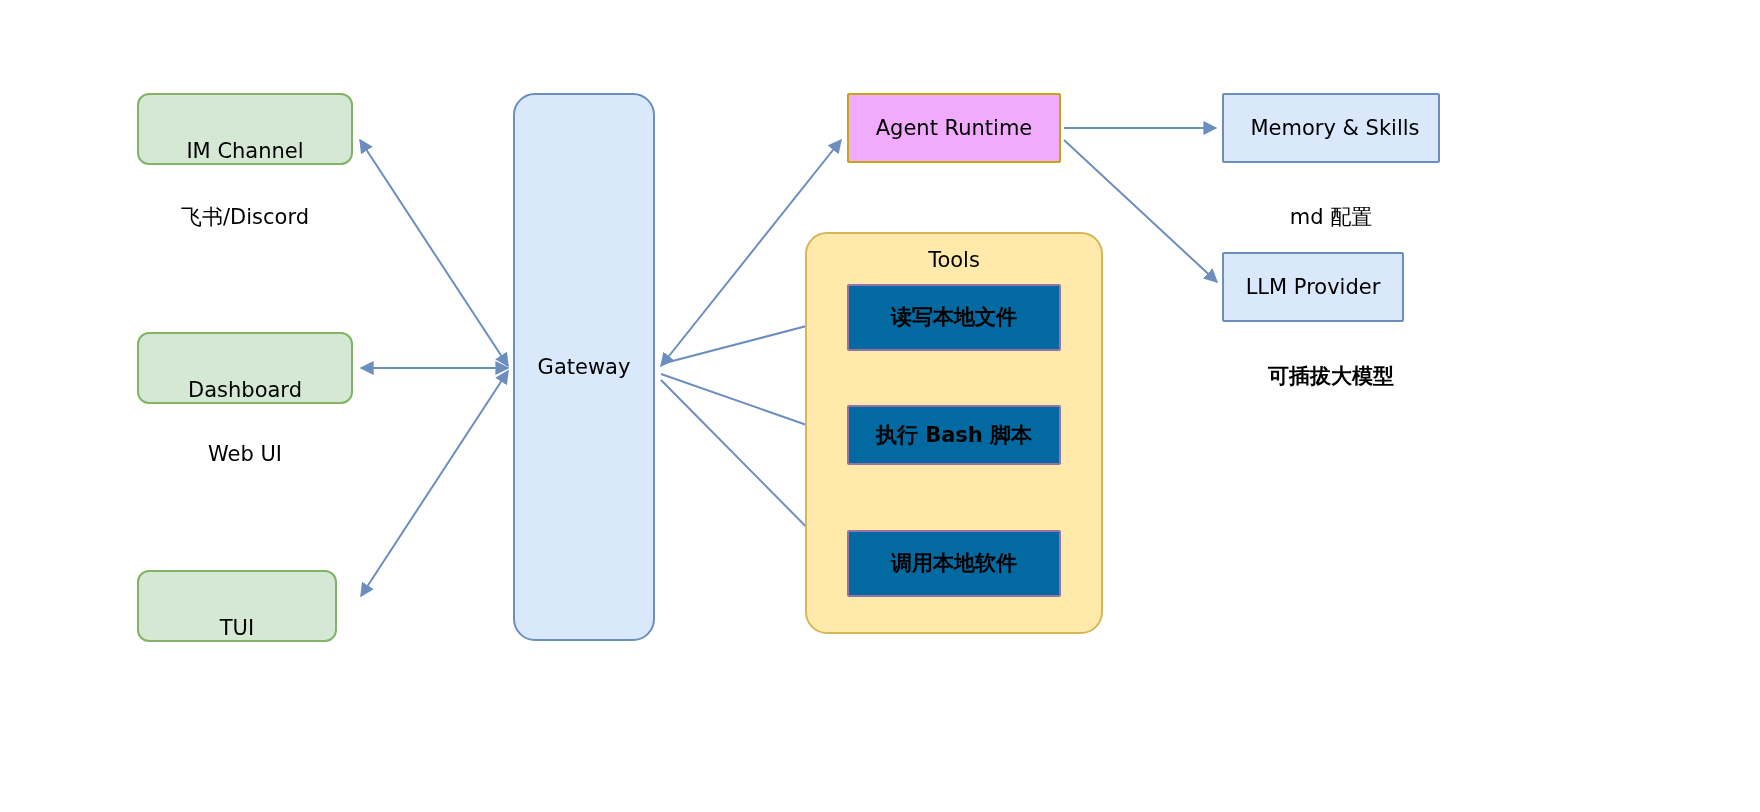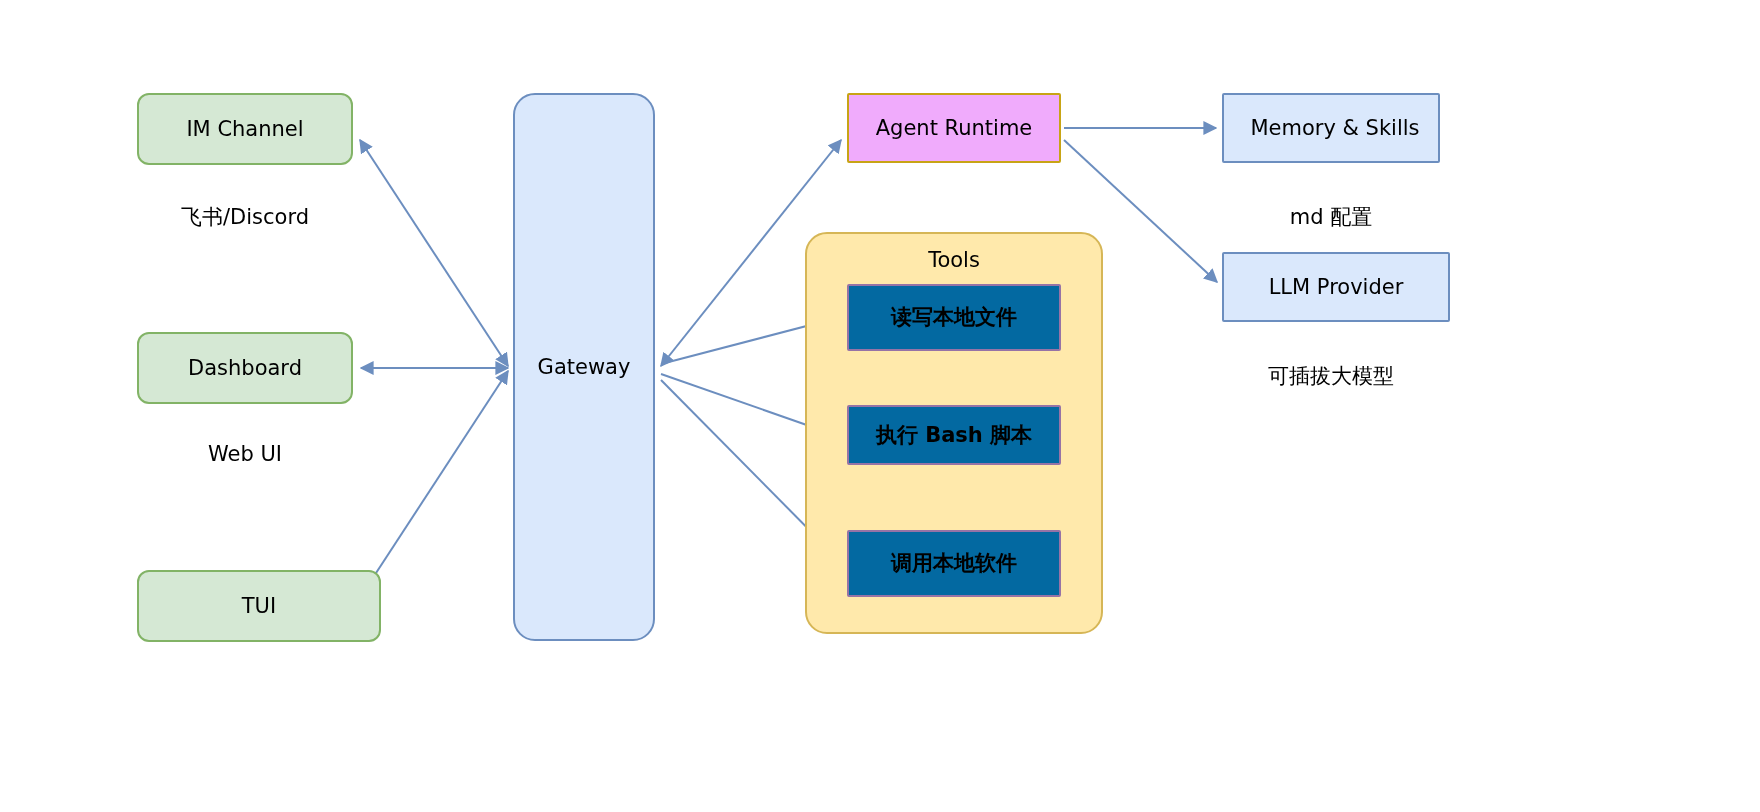"IM Channel" .green-node { align-items: none -> flex-end }
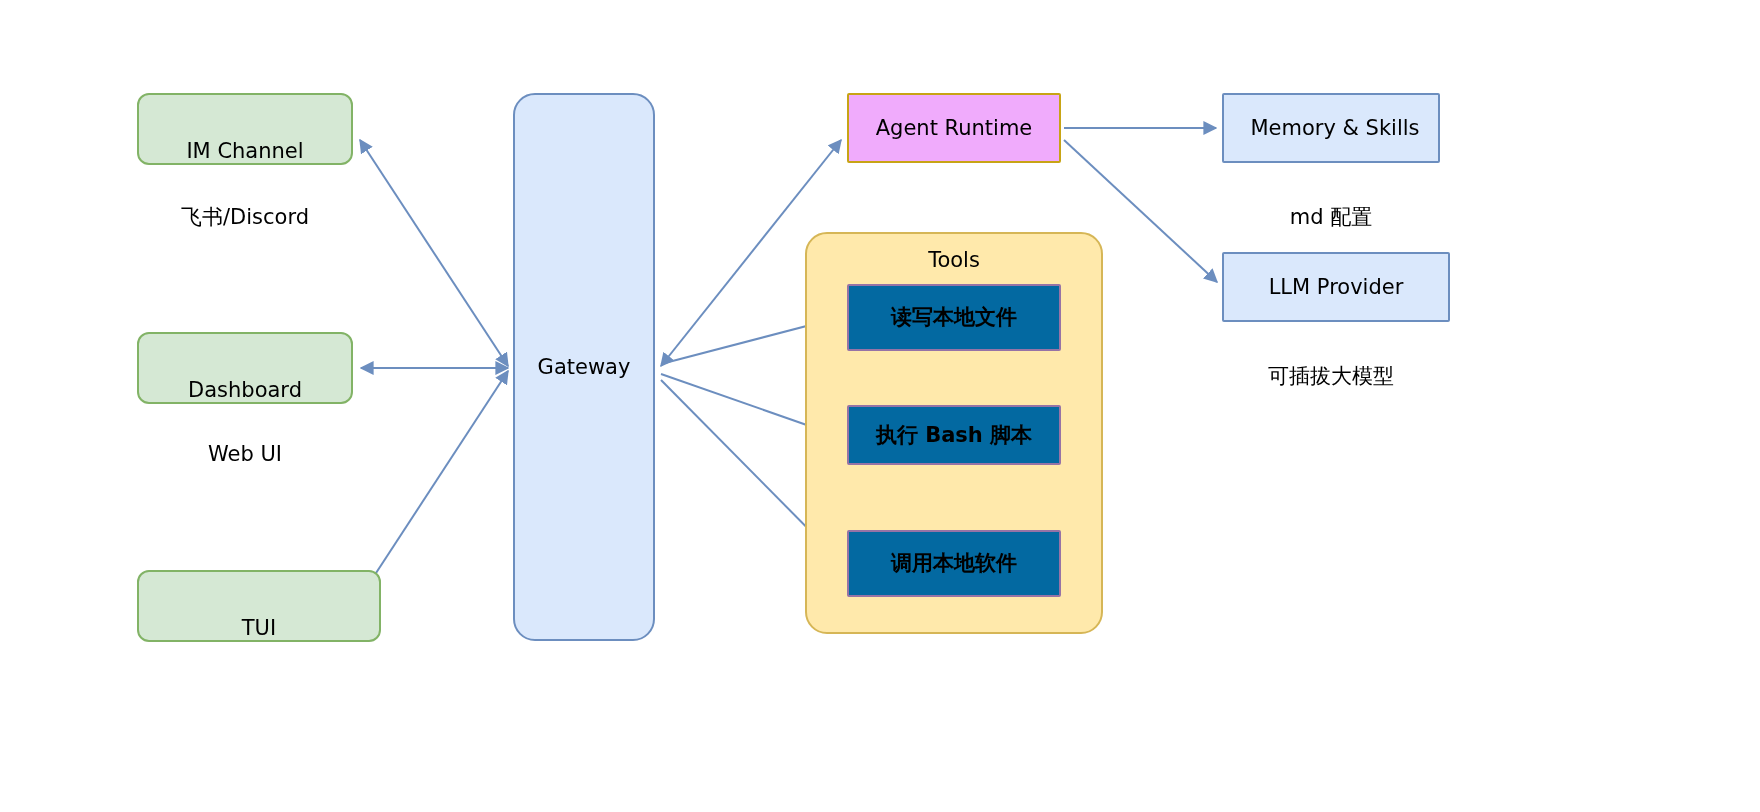"LLM Provider" div.node { width: 228px -> 182px }
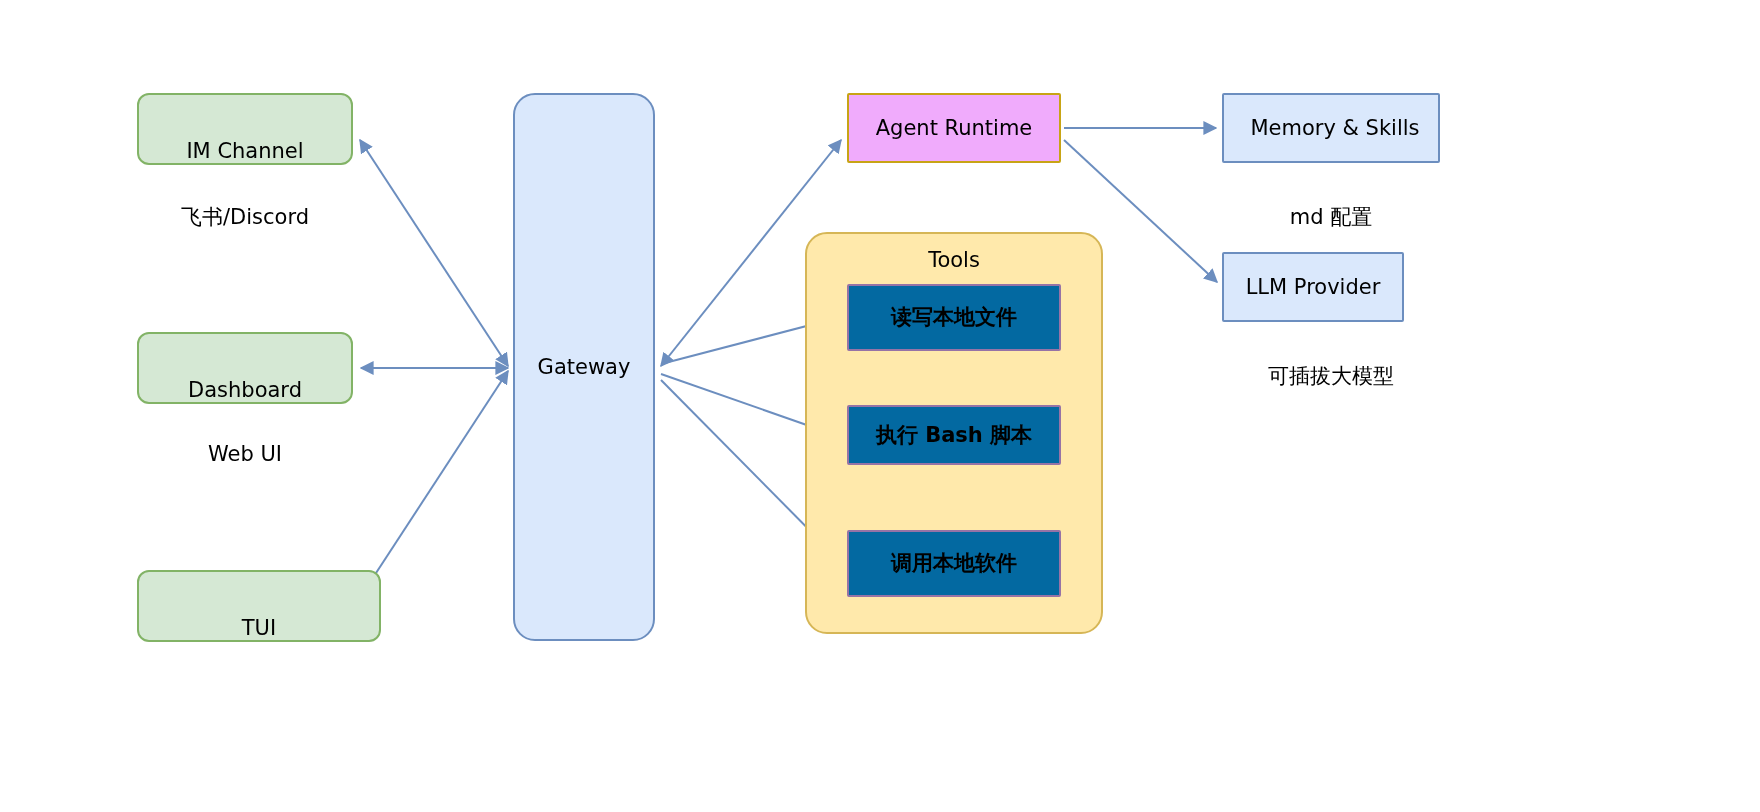"可插拔大模型" div.caption { font-weight: none -> bold }
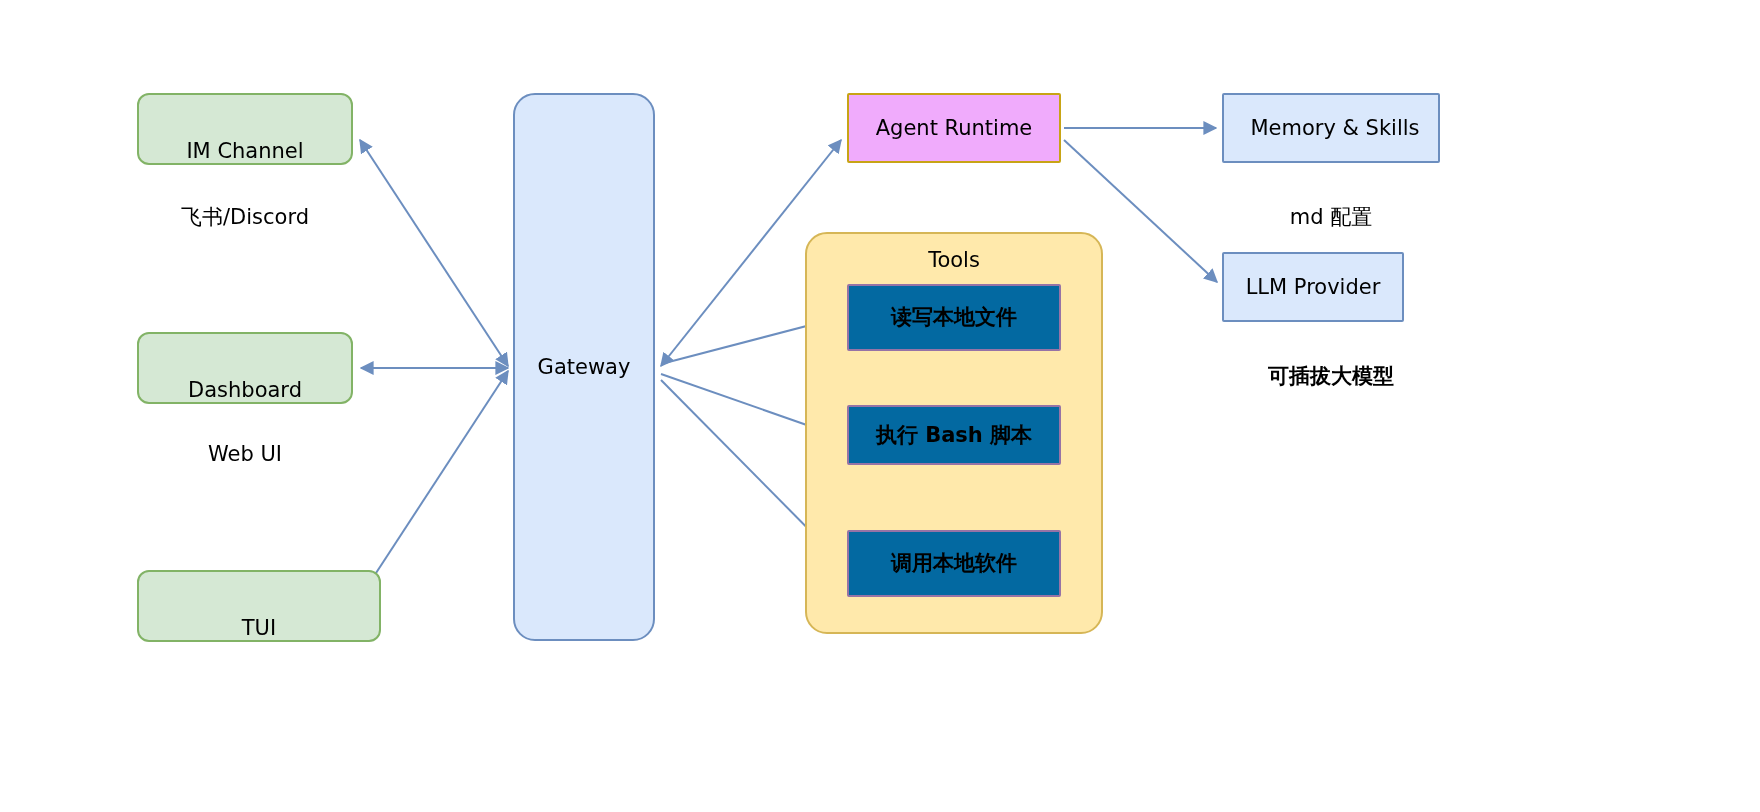"TUI" div.node { width: 244px -> 200px }
